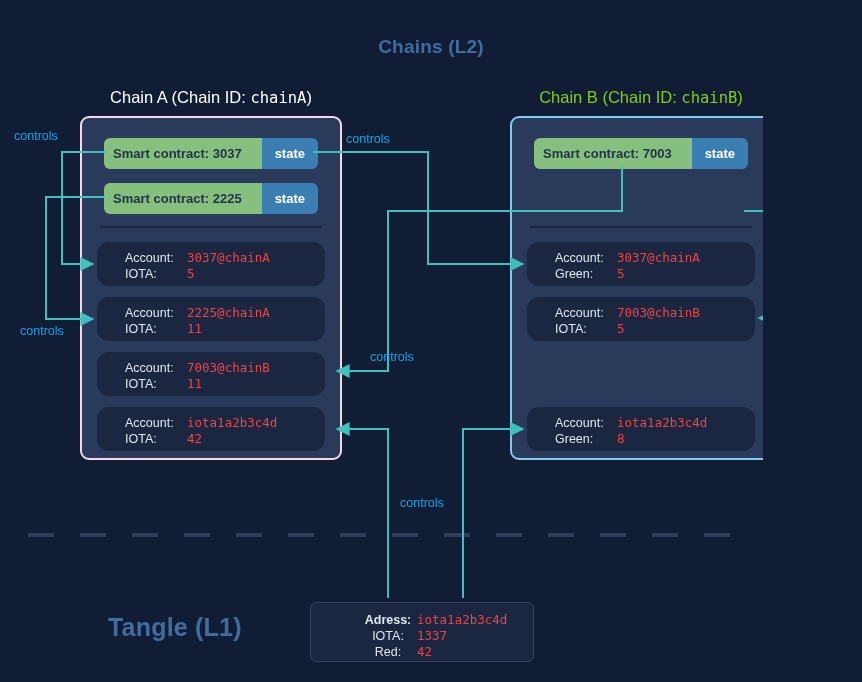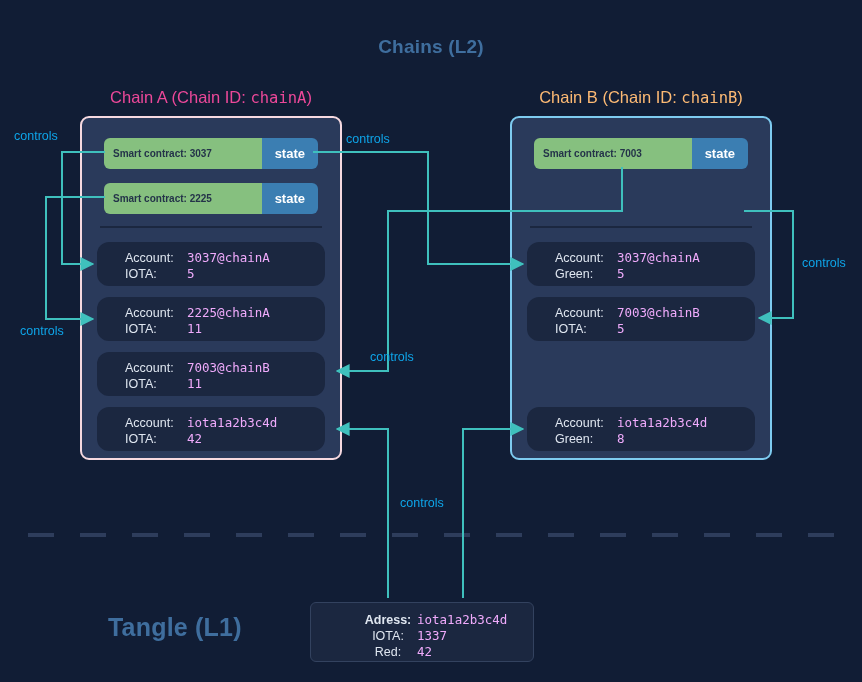"Chains (L2)" #canvas { width: 862px -> 763px }
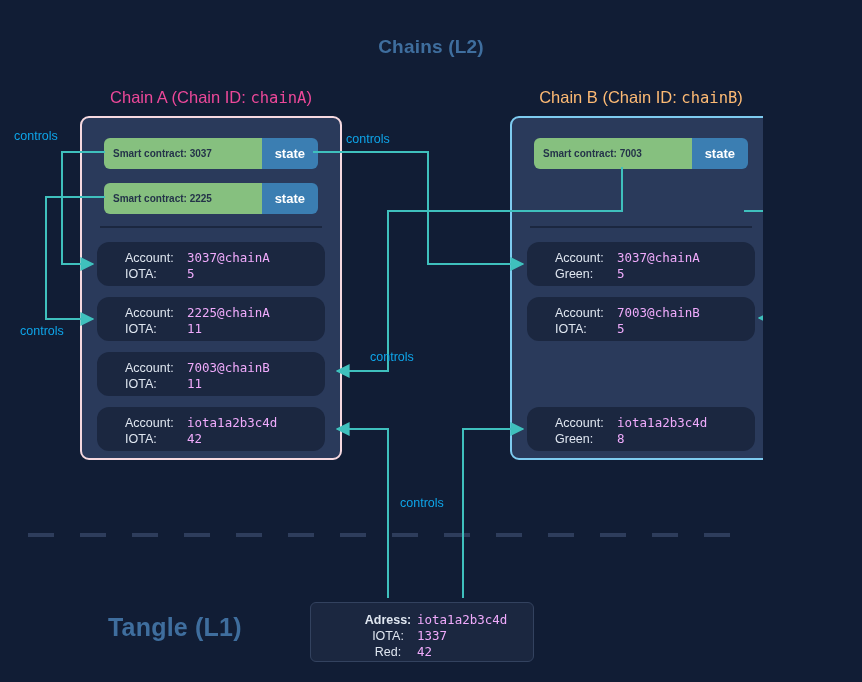"Chain A (Chain ID: chainA)" #chainA-title { color: #ec4899 -> #ffffff }
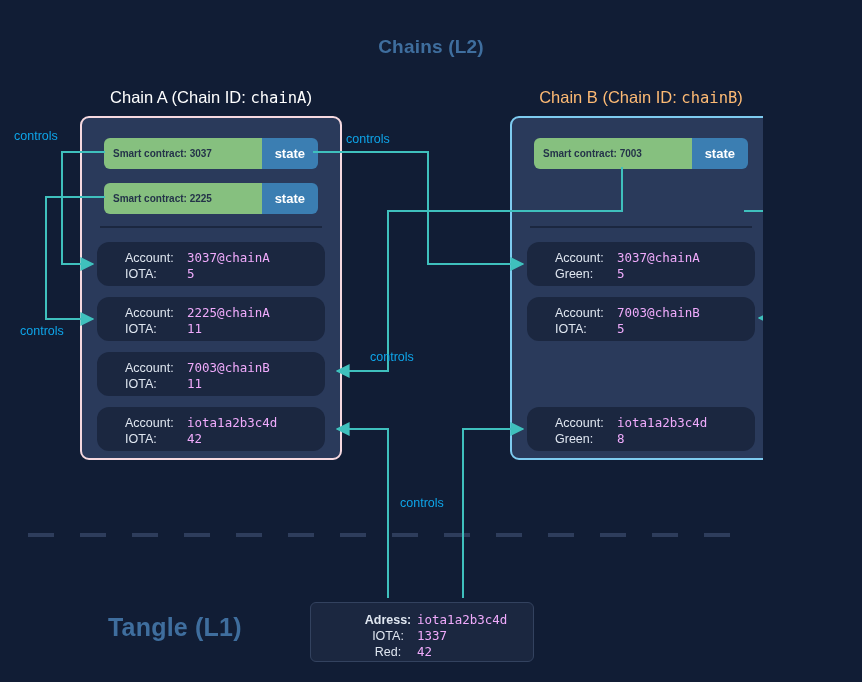"Chain B (Chain ID: chainB)" #chainB-title { color: #fdba74 -> #84cc16 }
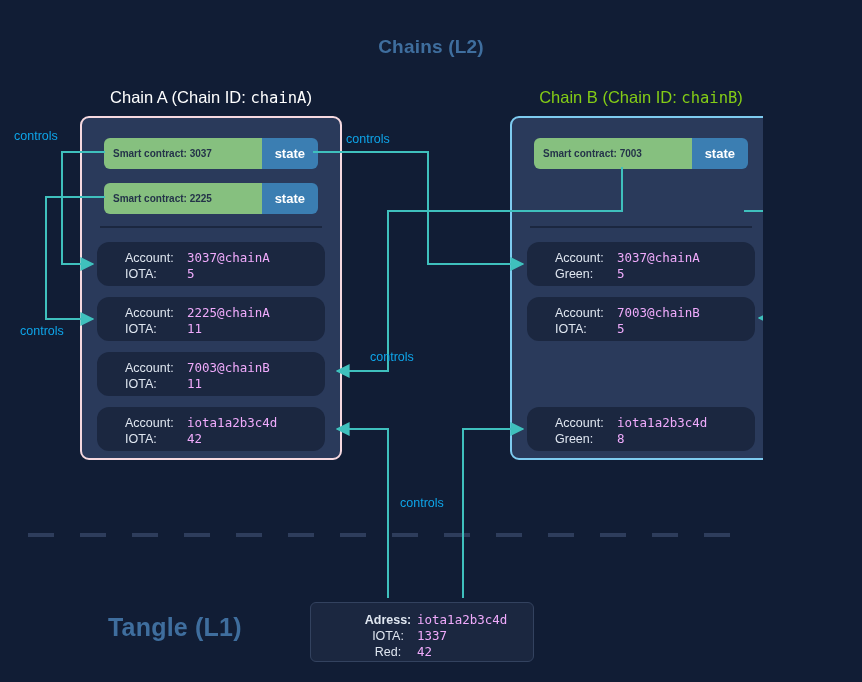"Smart contract: 3037" .contract-name { font-size: 10px -> 13px }
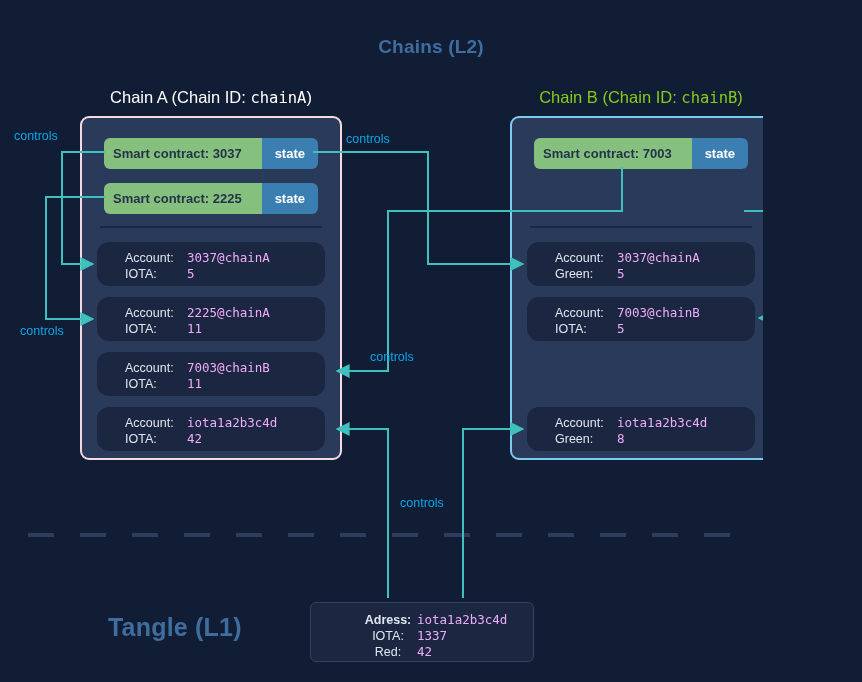"3037@chainA" .acct-value { color: #f0abfc -> #ef4444 }
